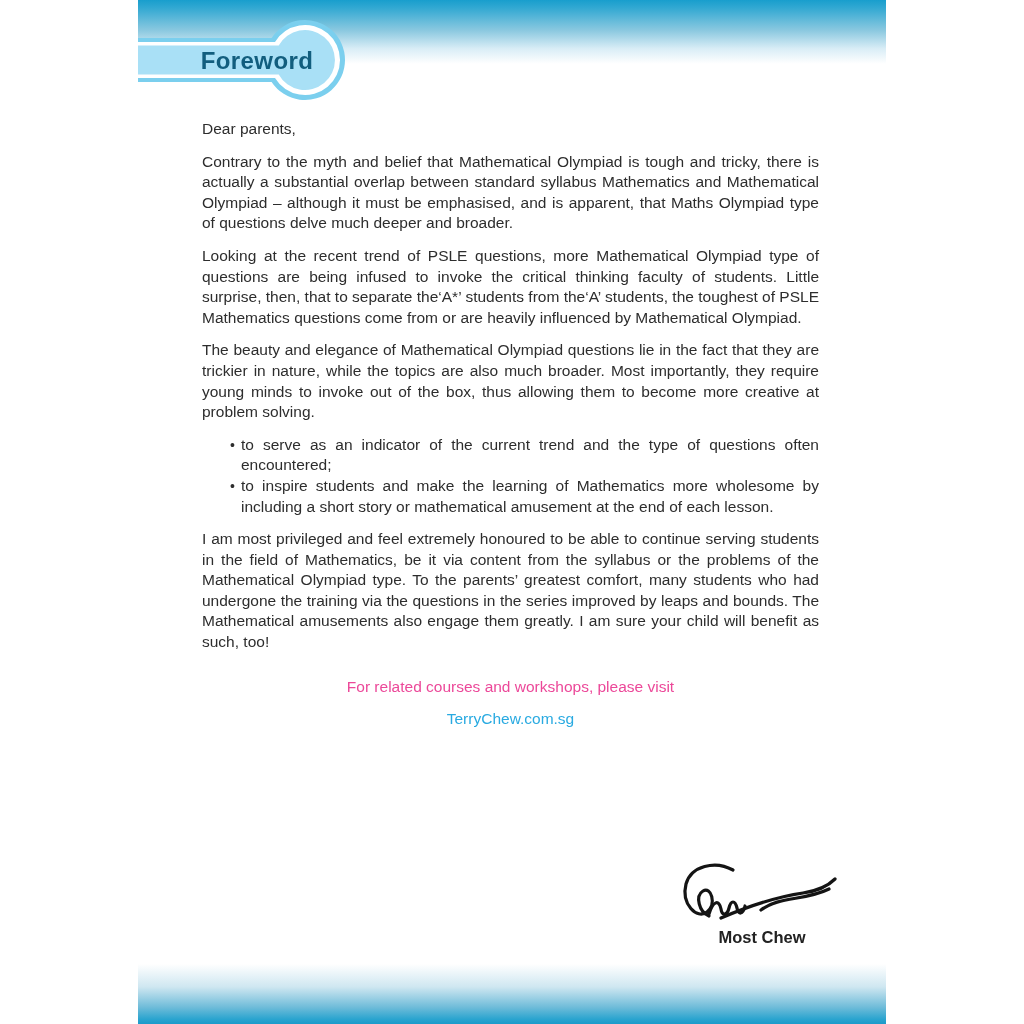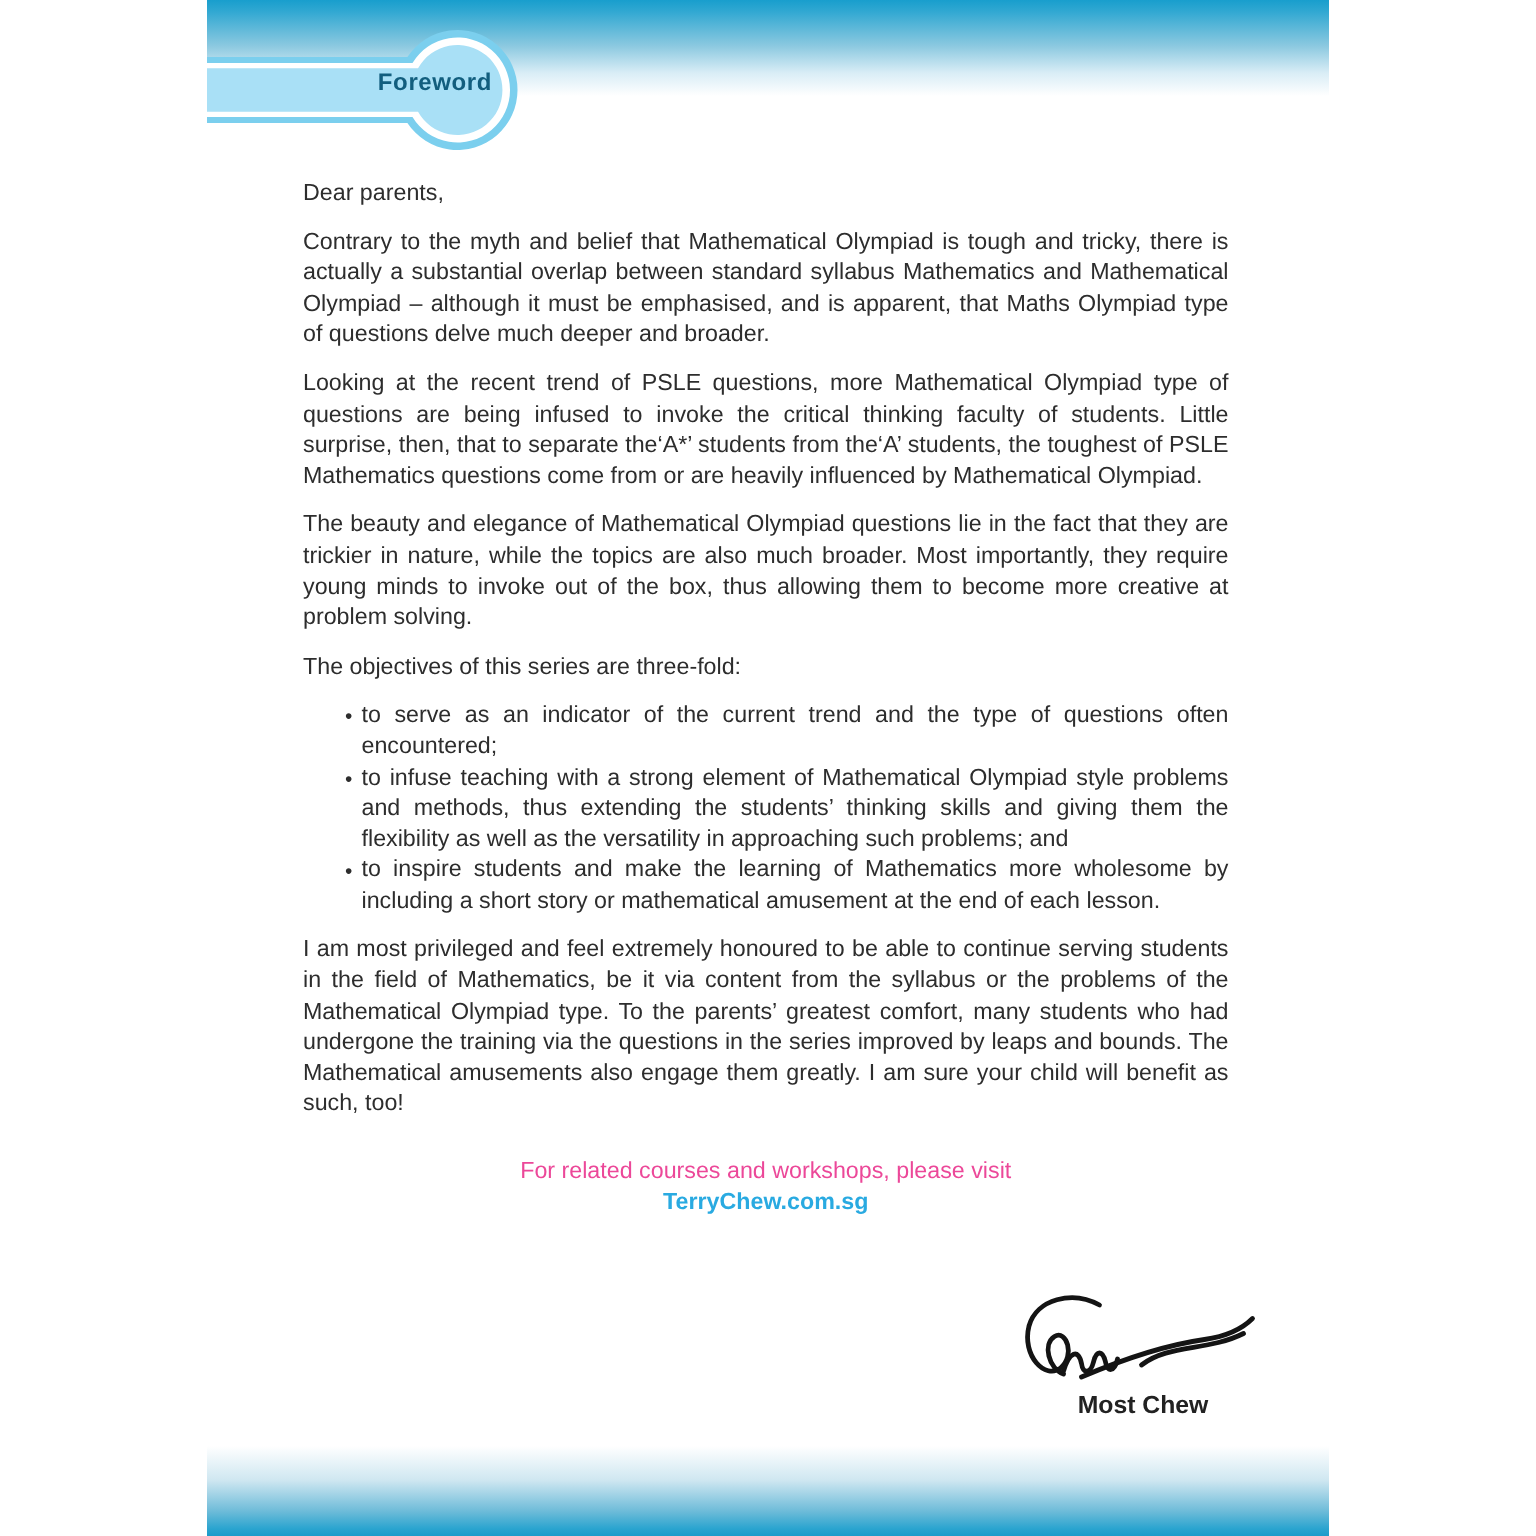"Foreword" .ribbon-title { font-size: 16px -> 24px; text-align: right -> center }
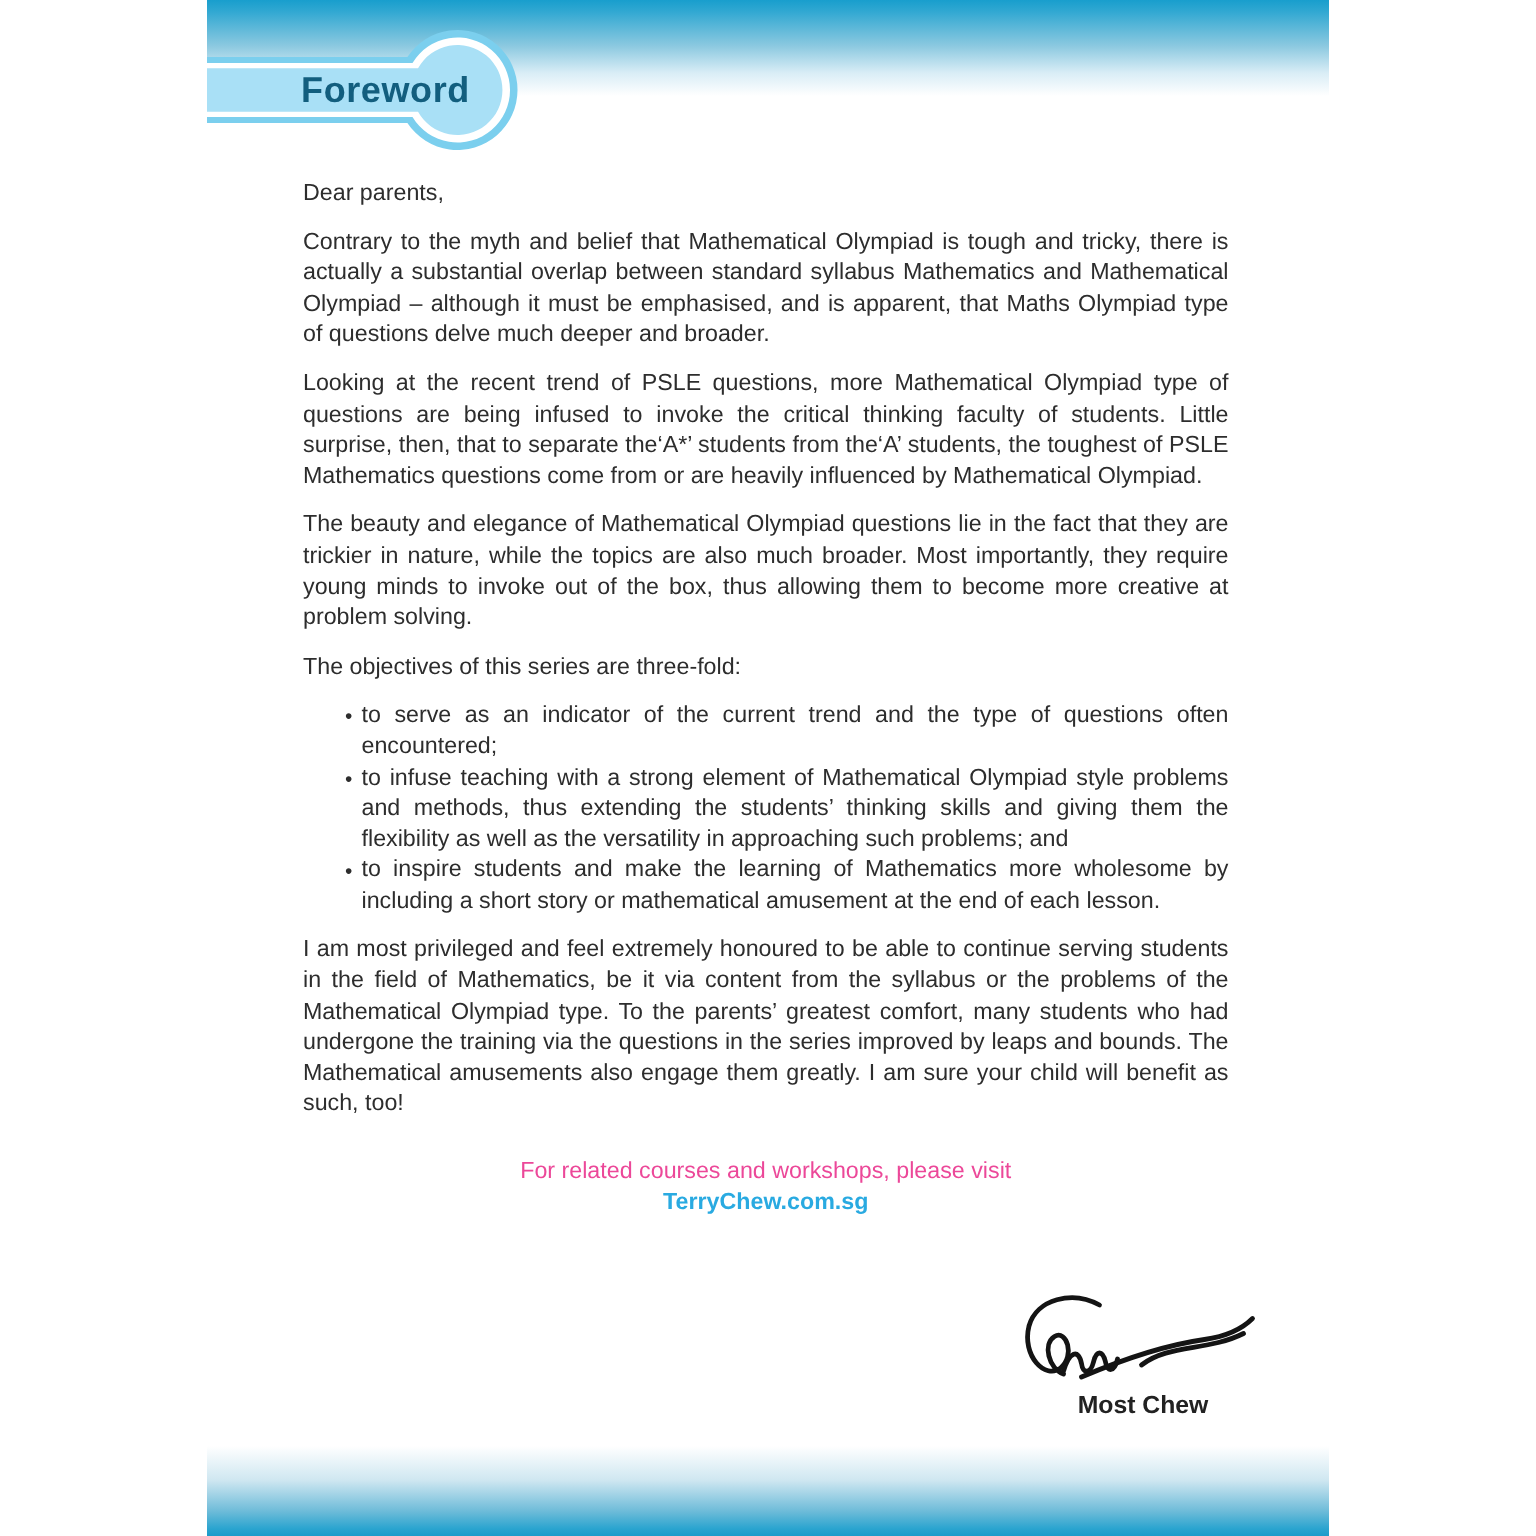"The objectives of this series" p { html: <p>The objectives of this series are three-fold:</p> -> none }
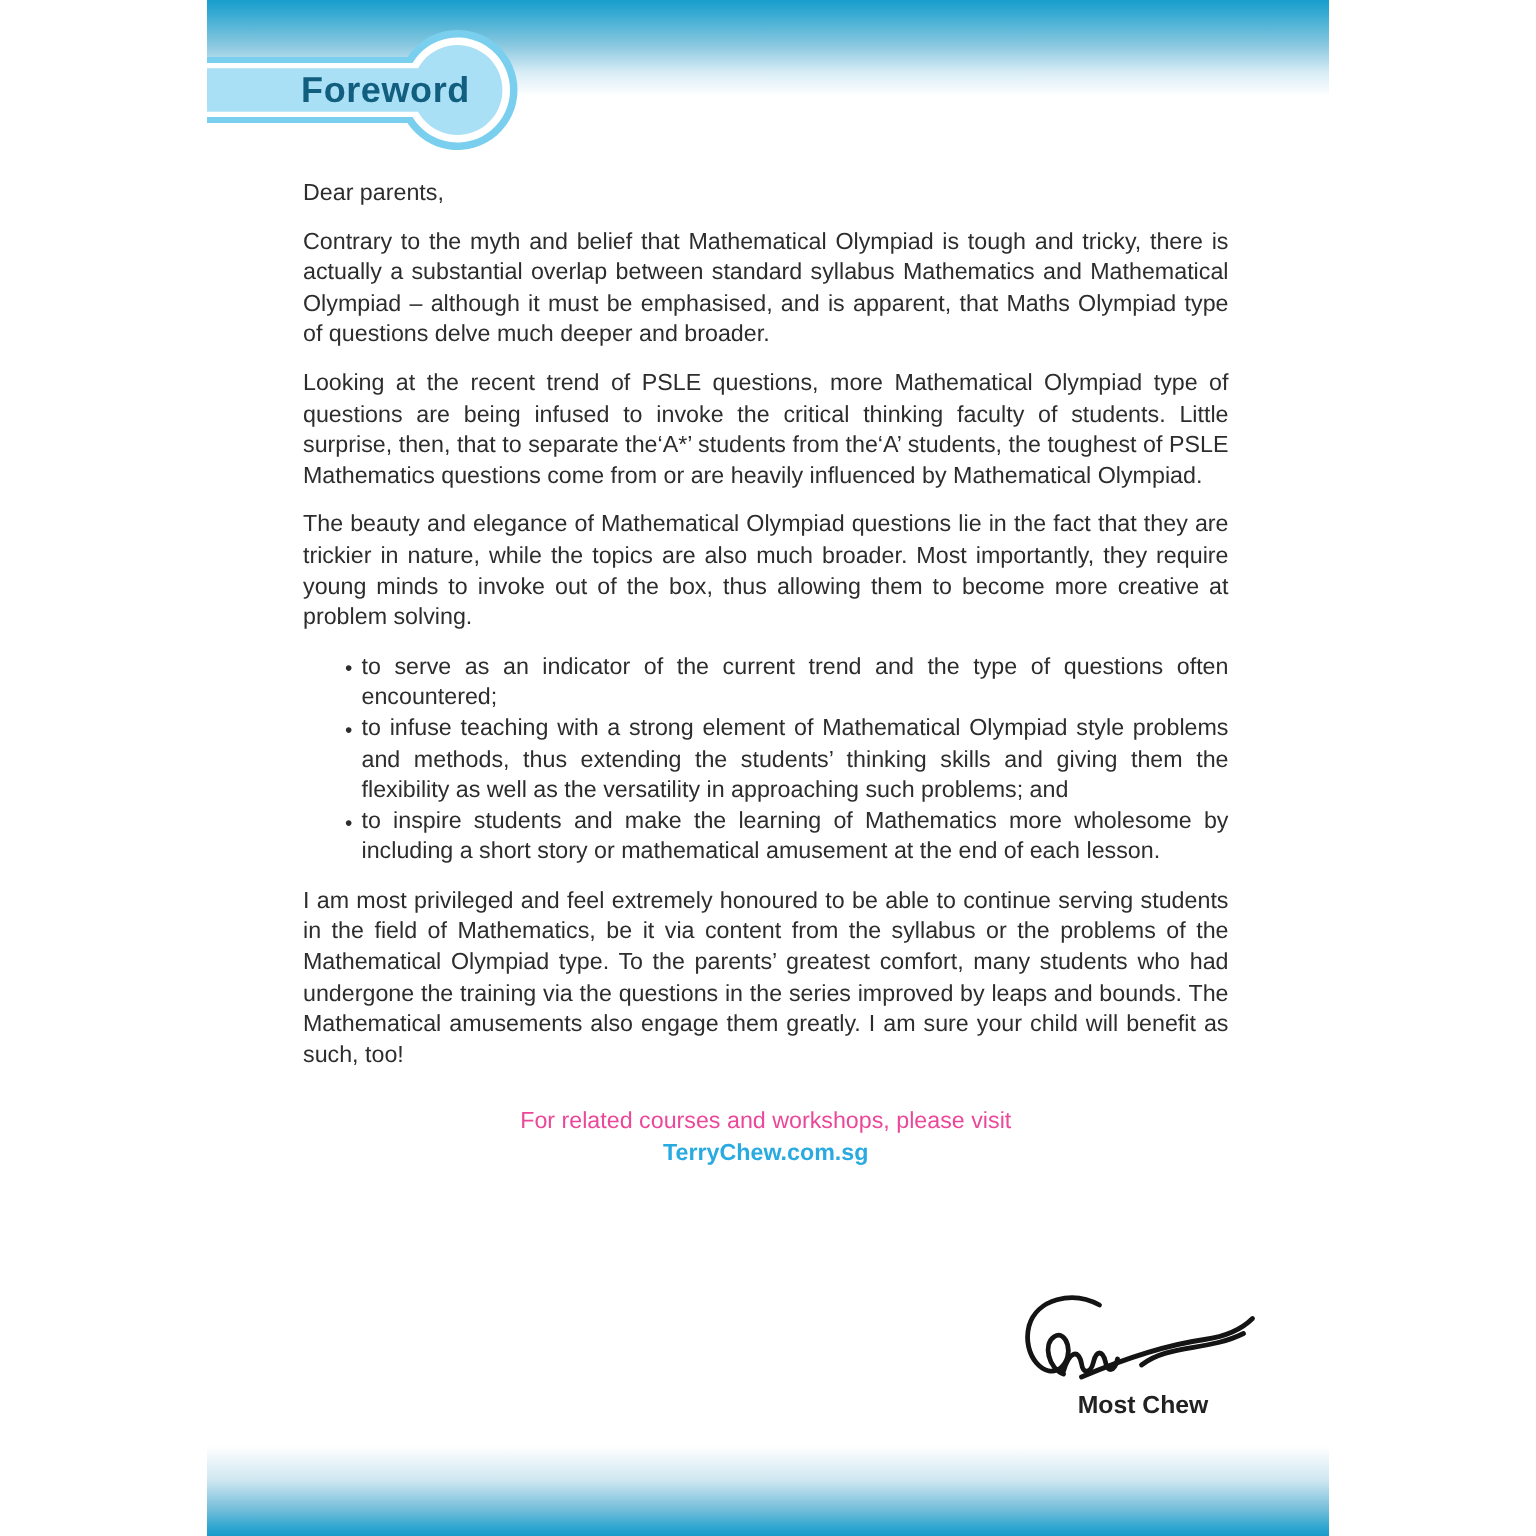"to infuse teaching with a" li { html: <li>to infuse teaching with a strong element of Mathematical Olympiad style problems and methods, thus extending the students’ thinking skills and giving them the flexibility as well as the versatility in approaching such problems; and</li> -> none }
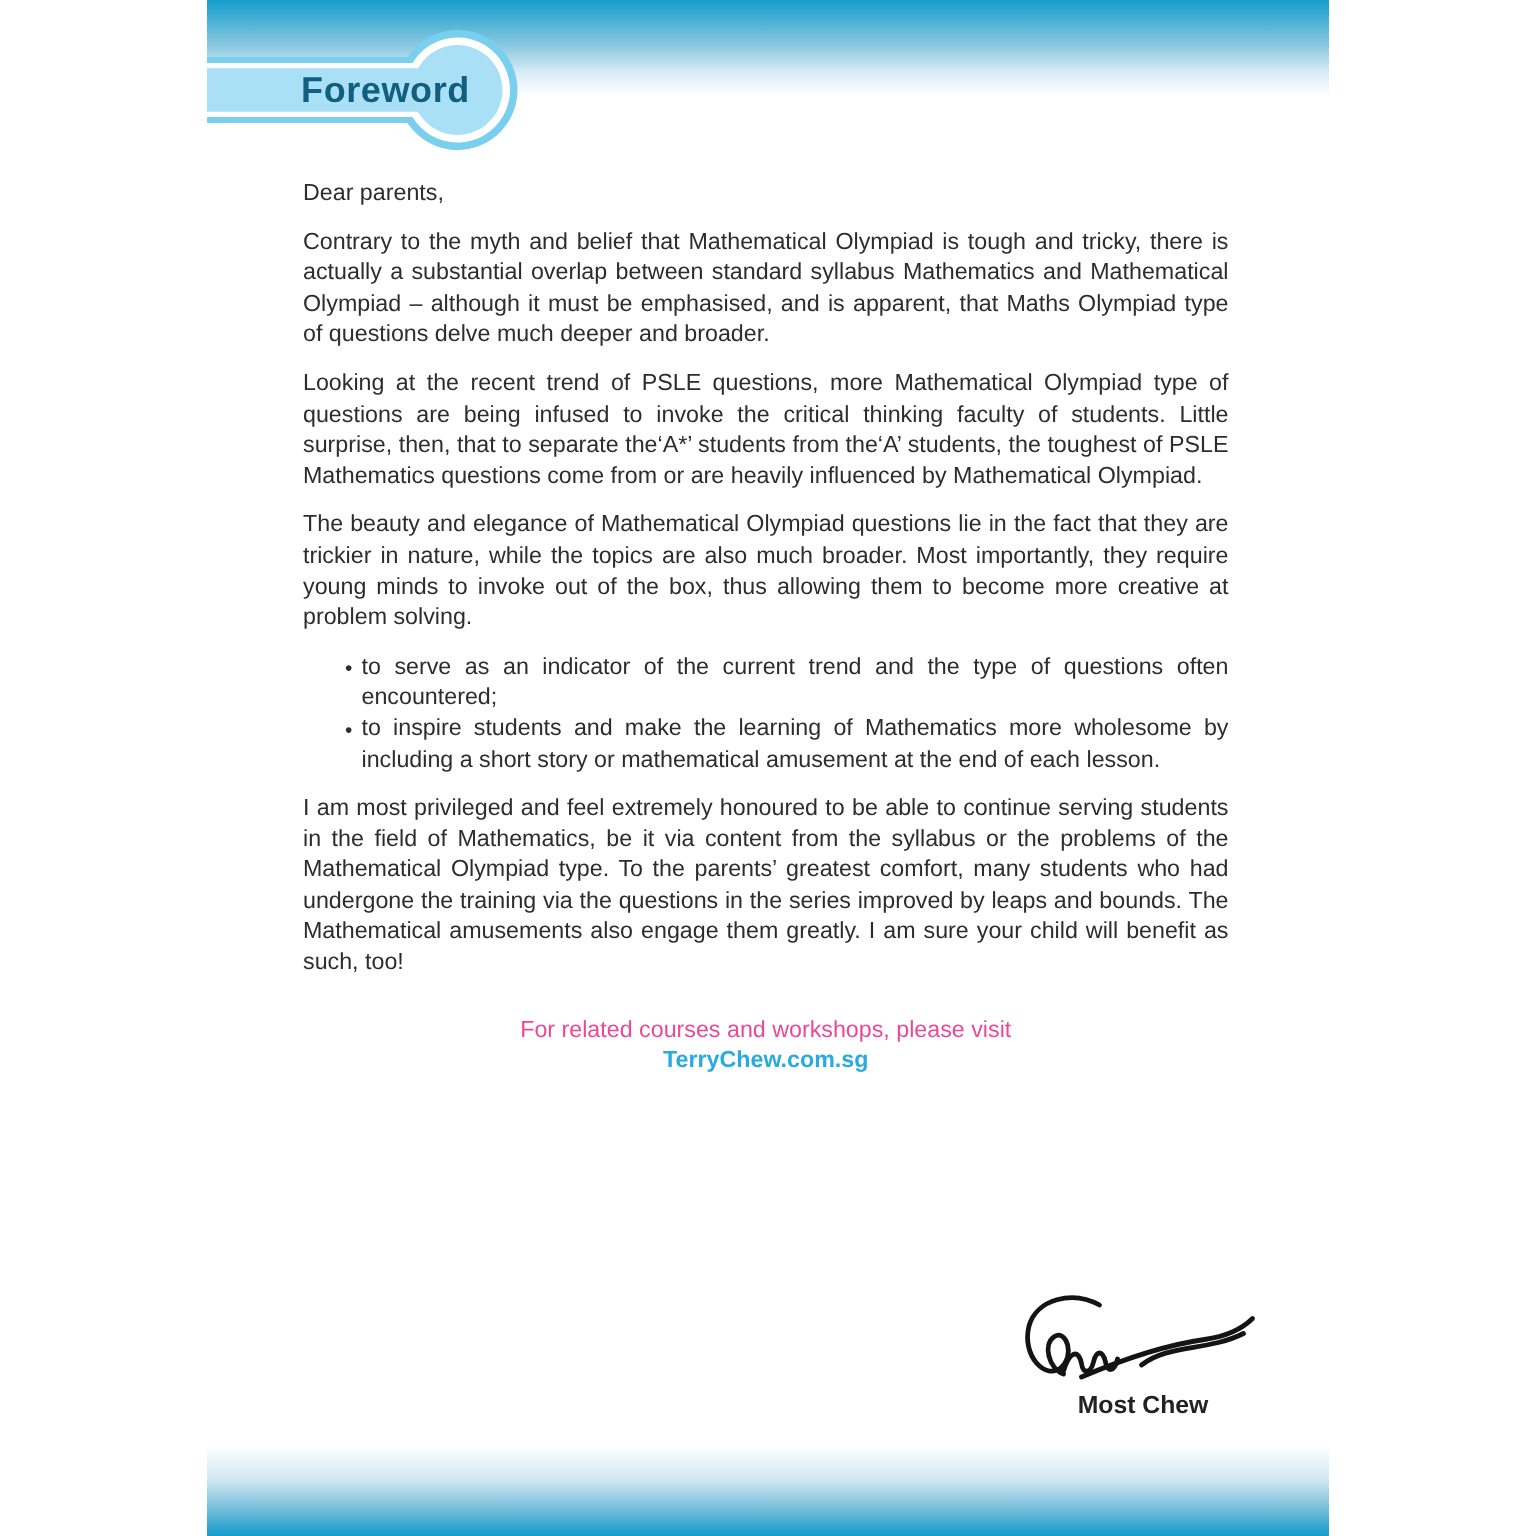"TerryChew.com.sg" .cta-link { font-weight: bold -> normal; margin-top: 0 -> 12px }
